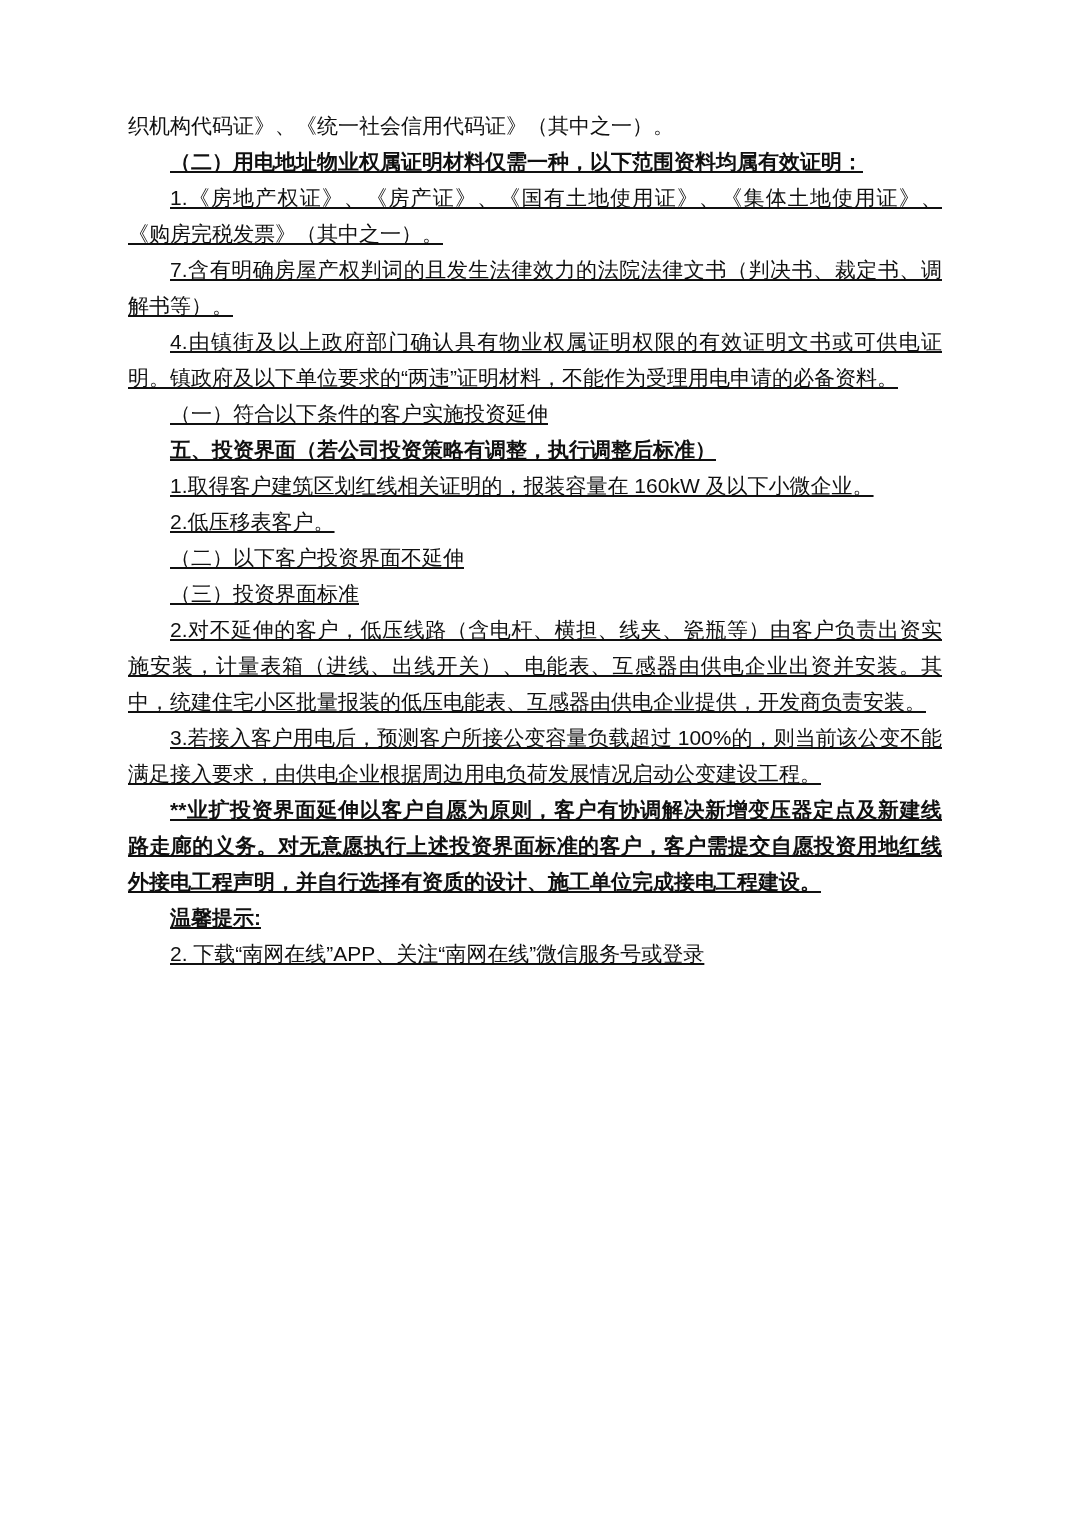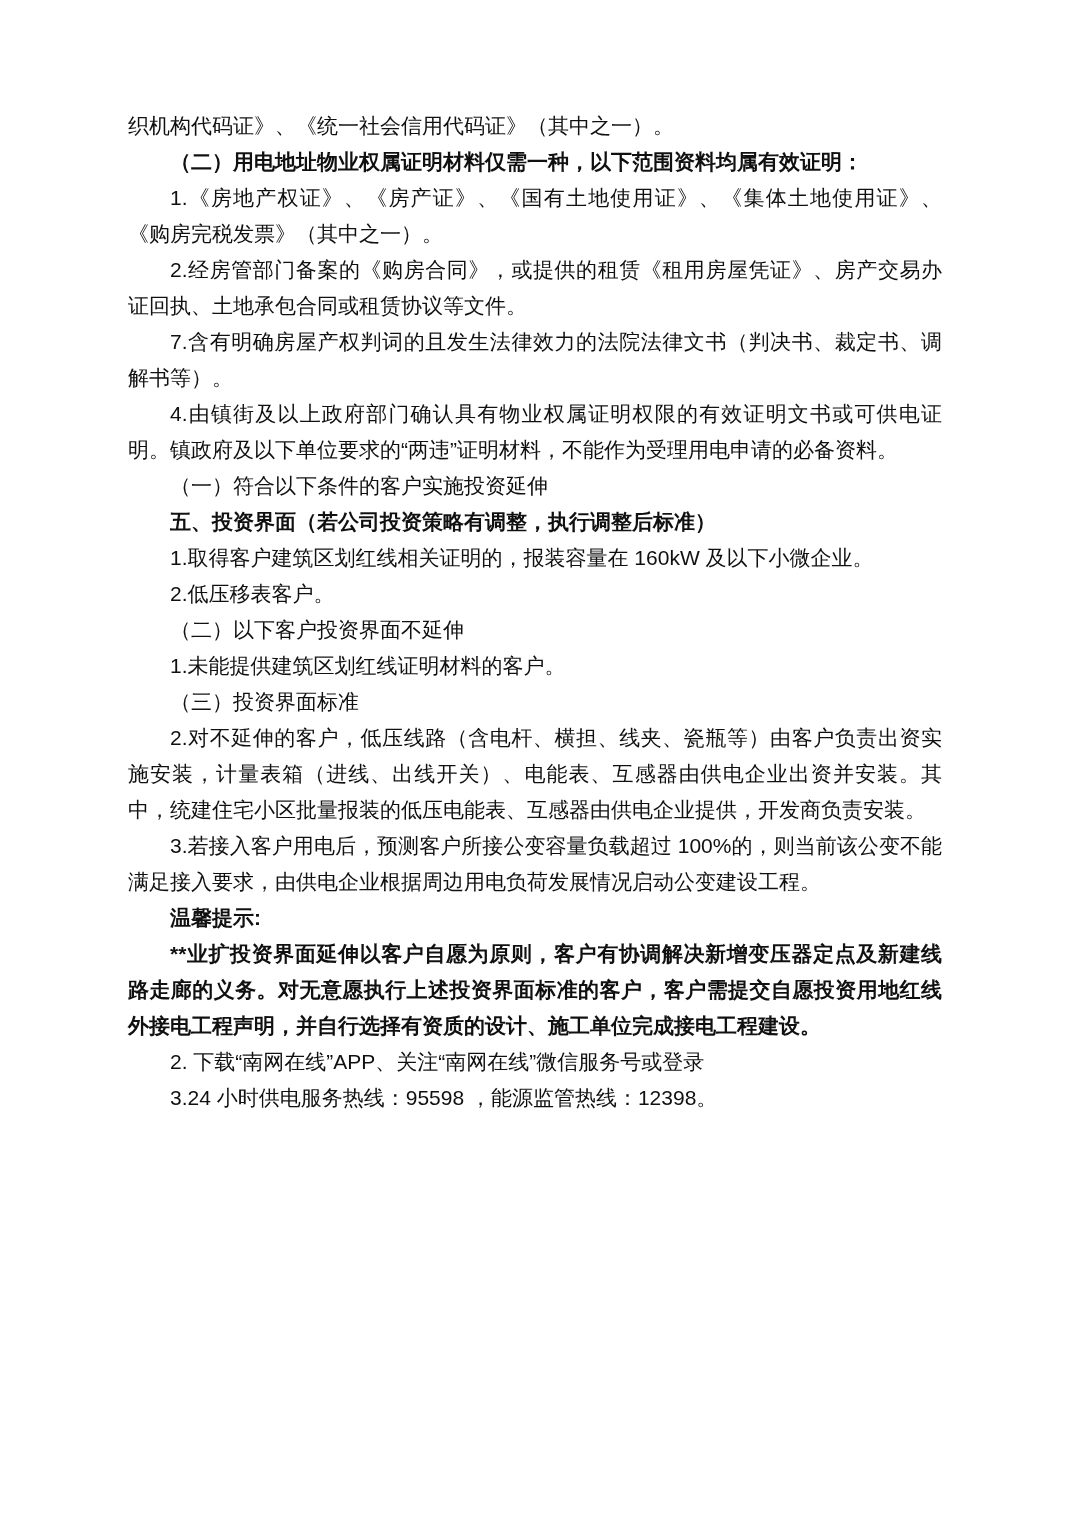"（二）用电地址物业权属证明材料仅需一种，以下范围资料均属有效证明：" .indent { text-decoration: none -> underline }
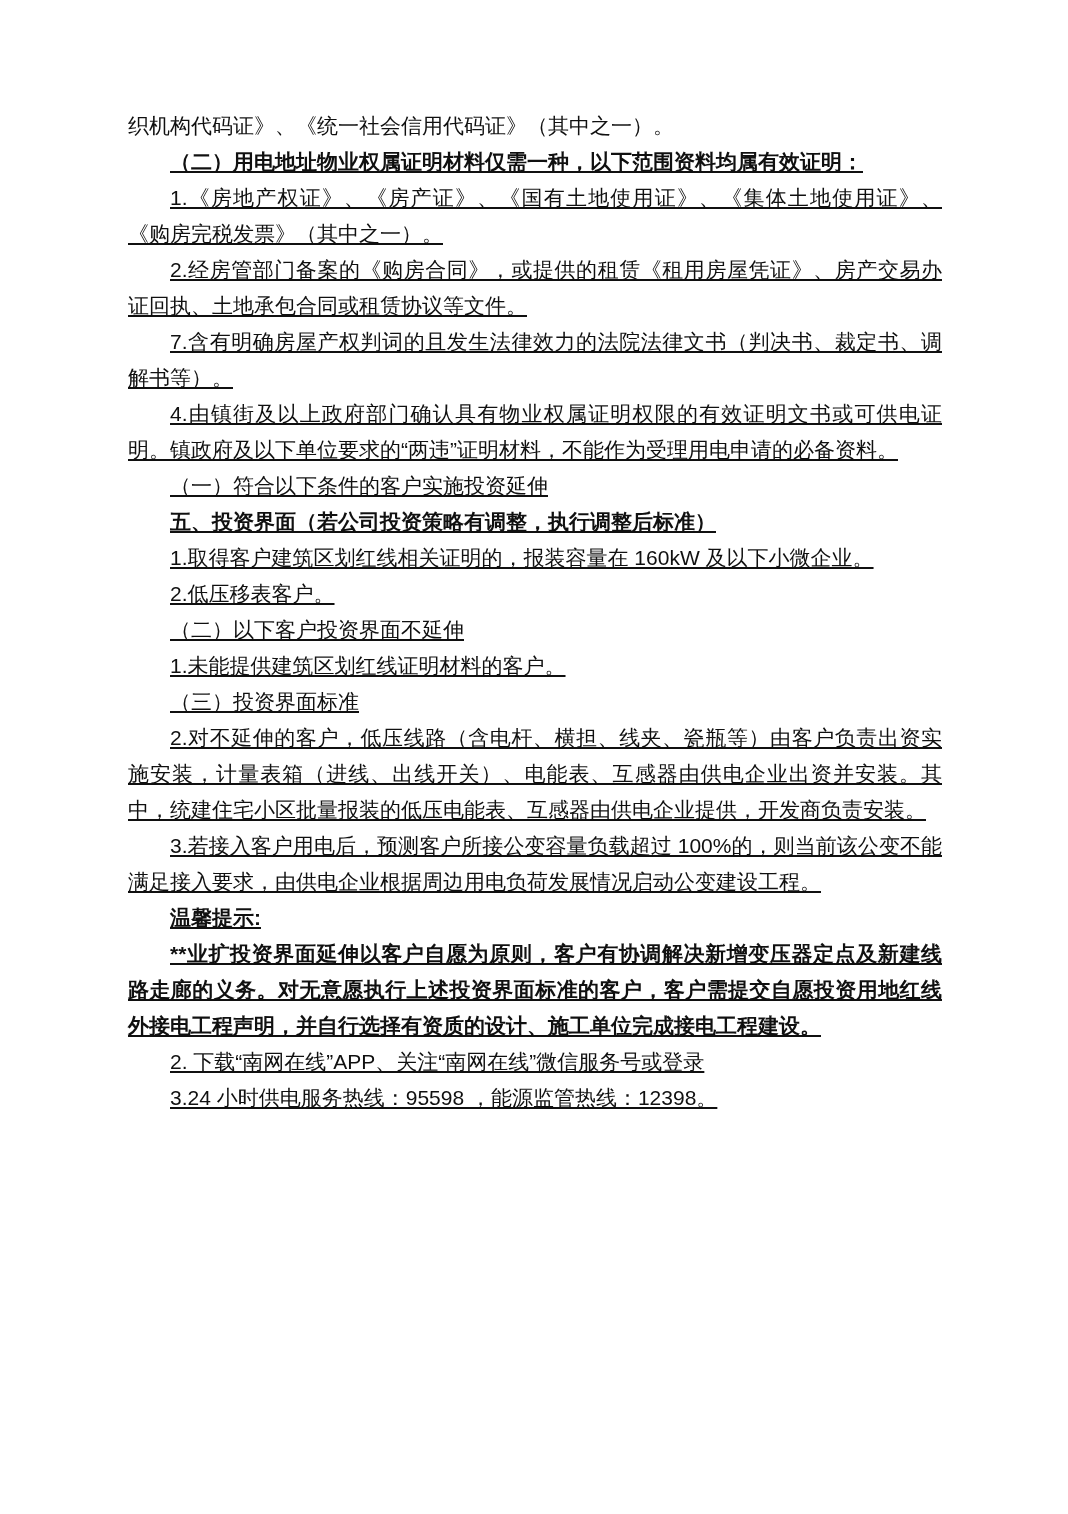"2.经房管部门备案的《购房合同》，或提供的租赁《租用房屋凭证》、房产交易办证回执" p.indent { html: <p>2.经房管部门备案的《购房合同》，或提供的租赁《租用房屋凭证》、房产交易办证回执、土地承包合同或租赁协议等文件。</p> -> none }
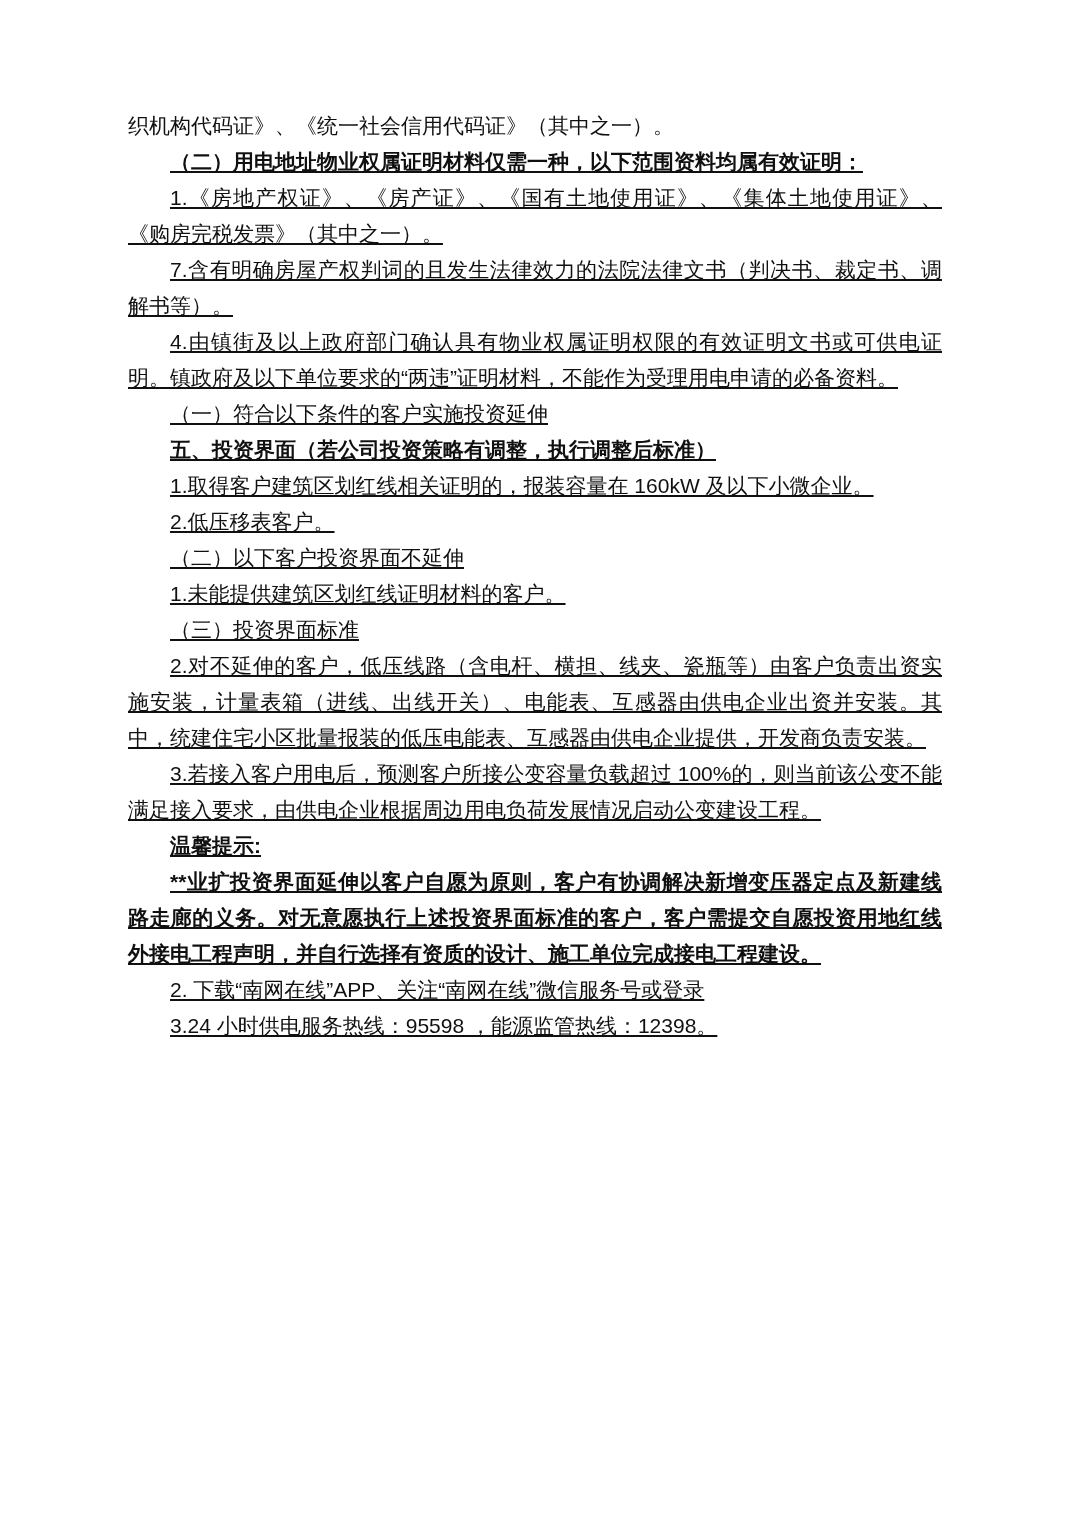"1.未能提供建筑区划红线证明材料的客户。" p.indent { html: <p>1.未能提供建筑区划红线证明材料的客户。</p> -> none }
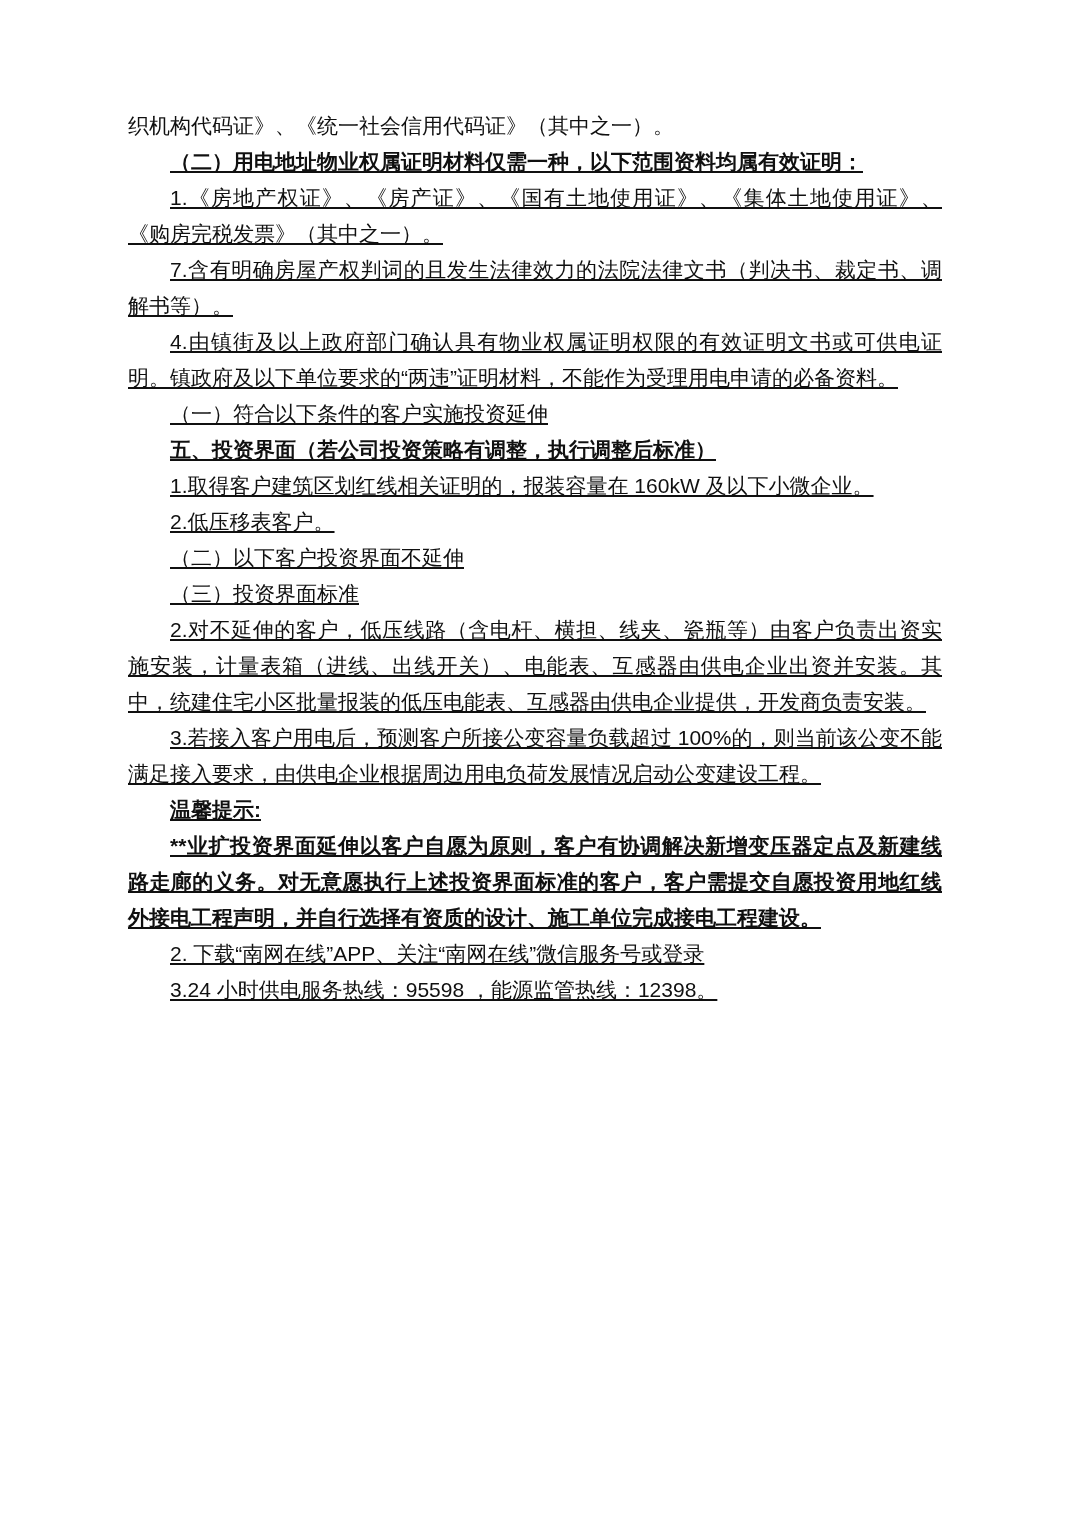"温馨提示:" p.indent { order: before "**业扩投资界面延伸以客户自愿为原则，客户有协调解决新增变压器定点及新建线路走廊" -> after "**业扩投资界面延伸以客户自愿为原则，客户有协调解决新增变压器定点及新建线路走廊" }
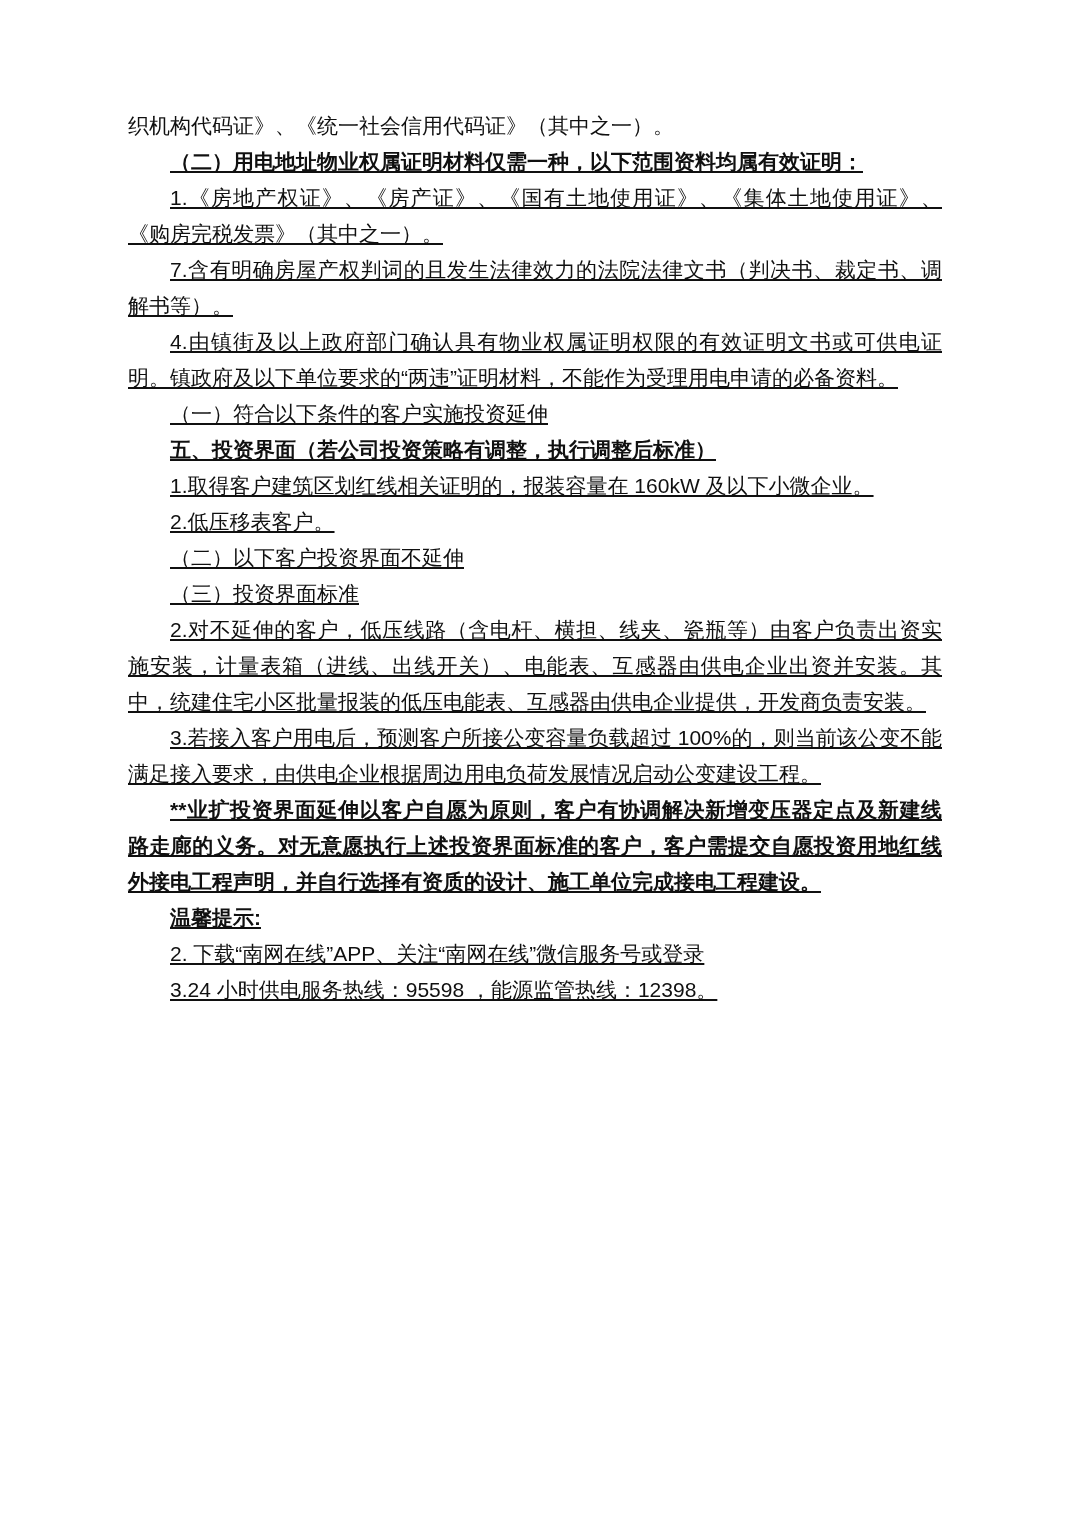"3.24 小时供电服务热线：95598 ，能源监管热线：12398。" p.indent { html: <p>3.24 小时供电服务热线：95598 ，能源监管热线：12398。</p> -> none }
